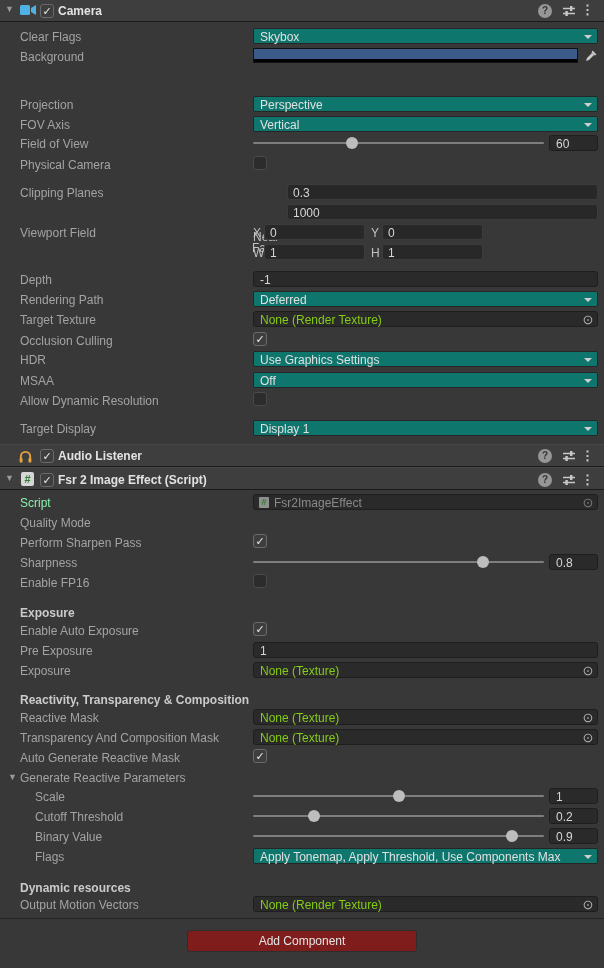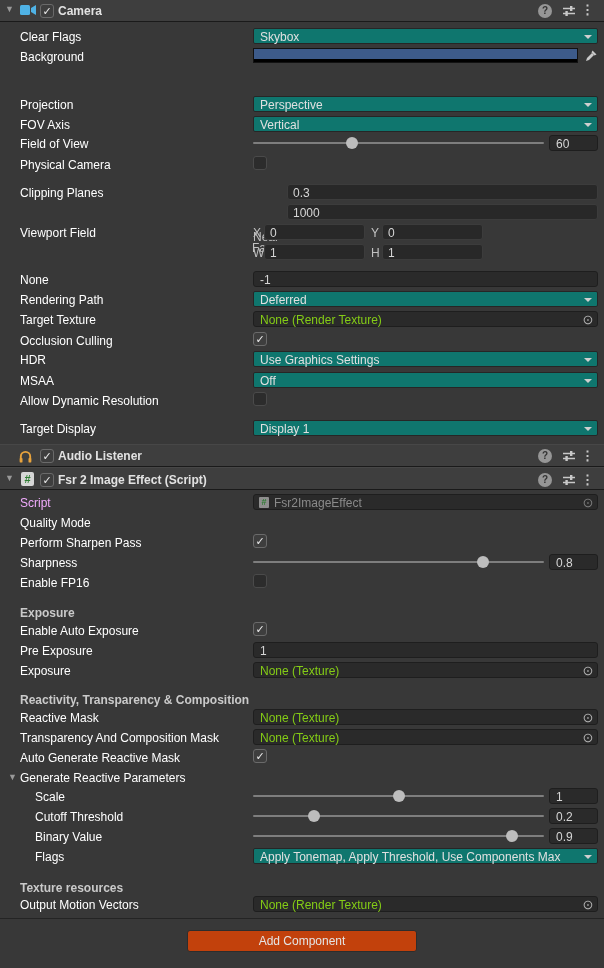"Clear Flags" .lbl { color: #ffffff -> #a3a3a3 }
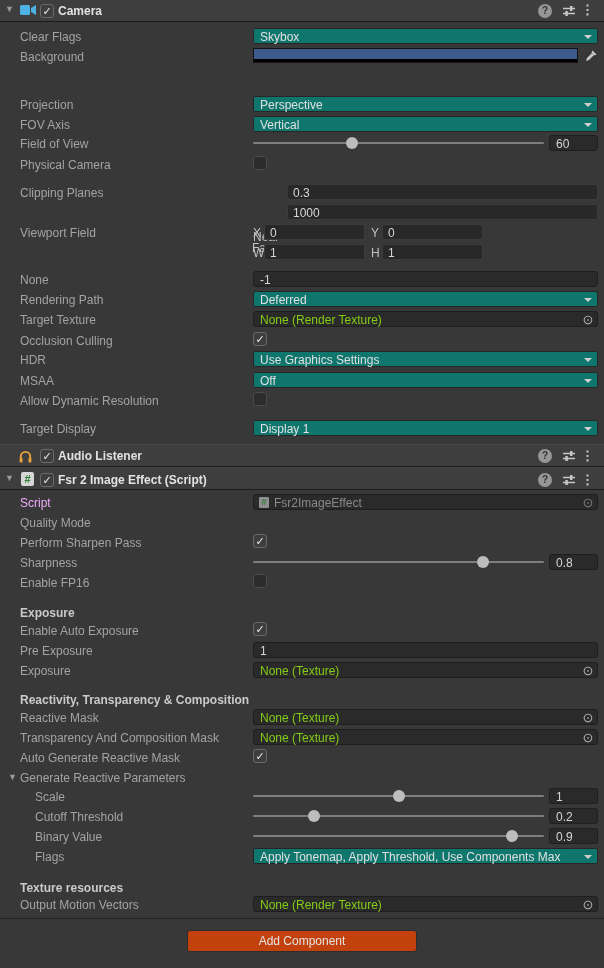"None" span.lbl { text: None -> Depth }
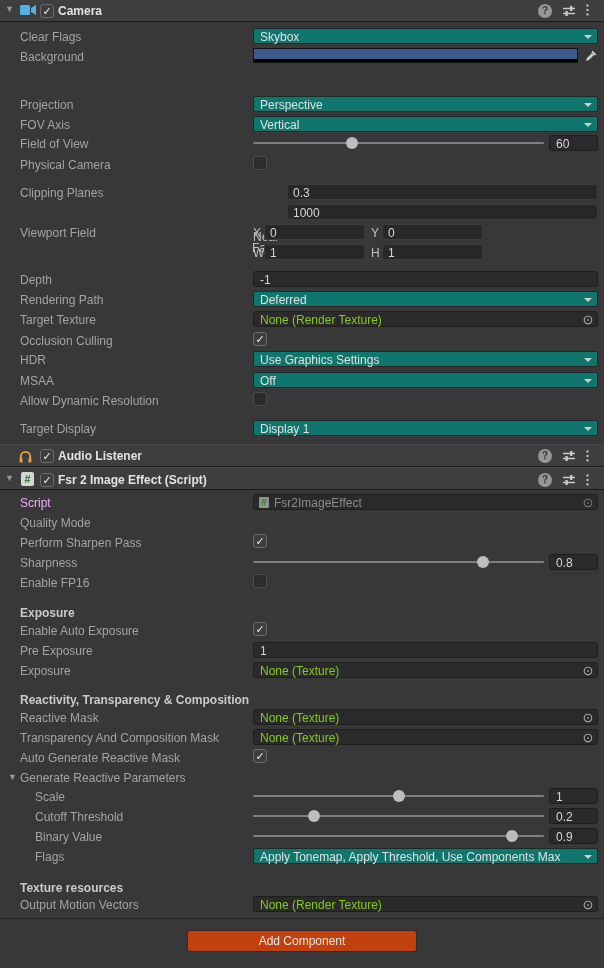"Script" .lbl.dis { color: #f0abfc -> #86efac }
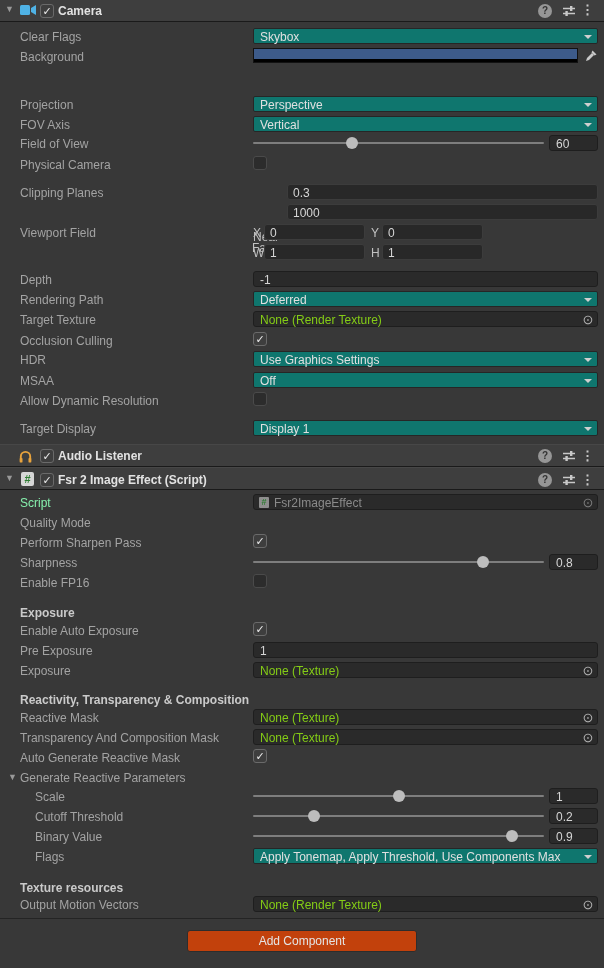"Texture resources" span.lbl { text: Texture -> Dynamic }
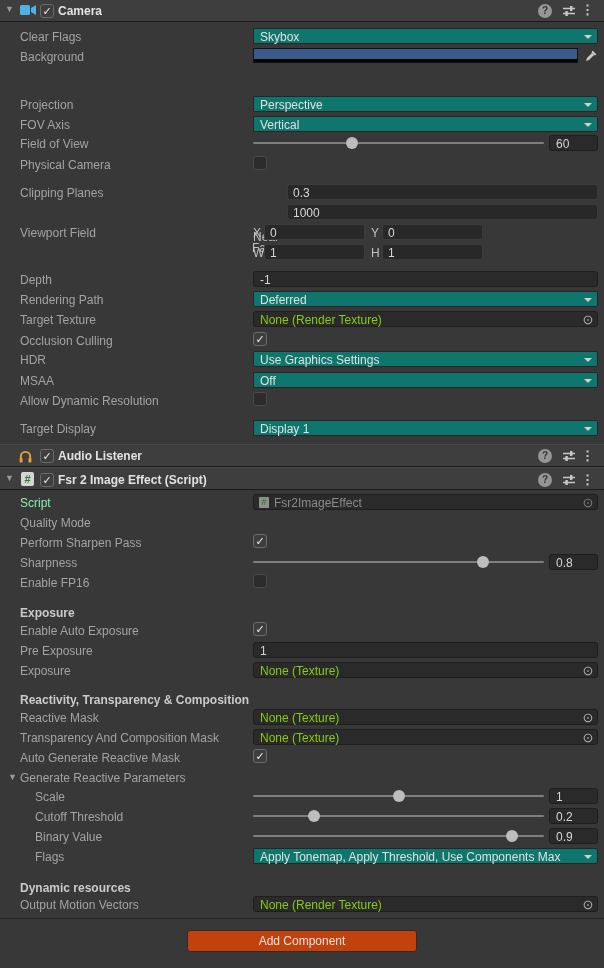"Add Component" .add-btn { background: #c2410c -> #7f1d1d }
